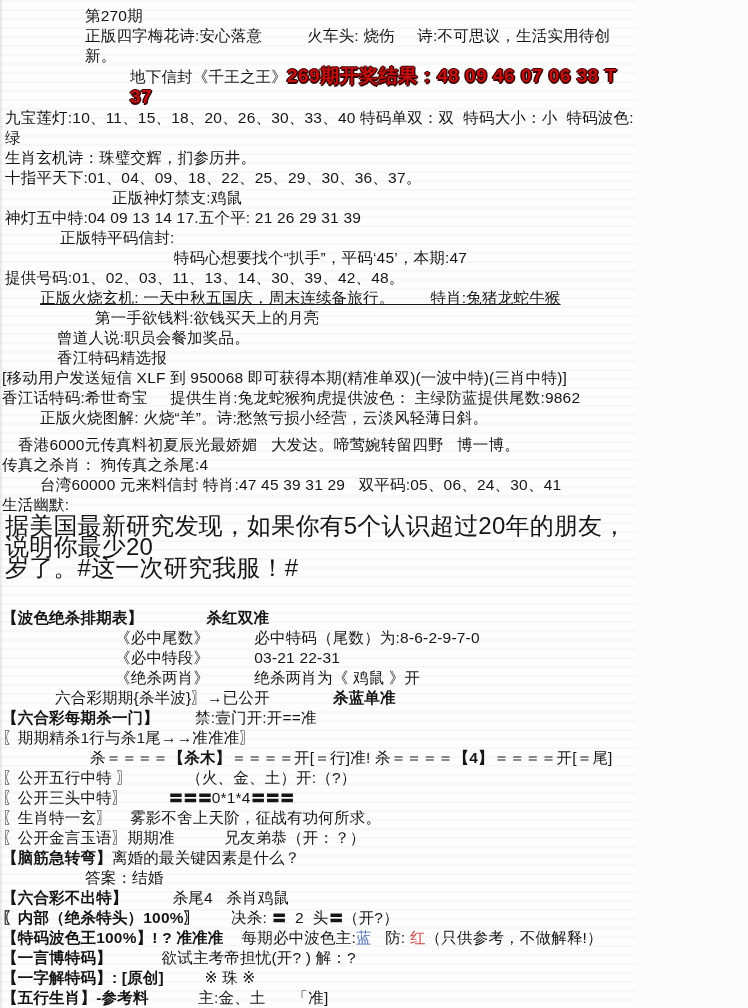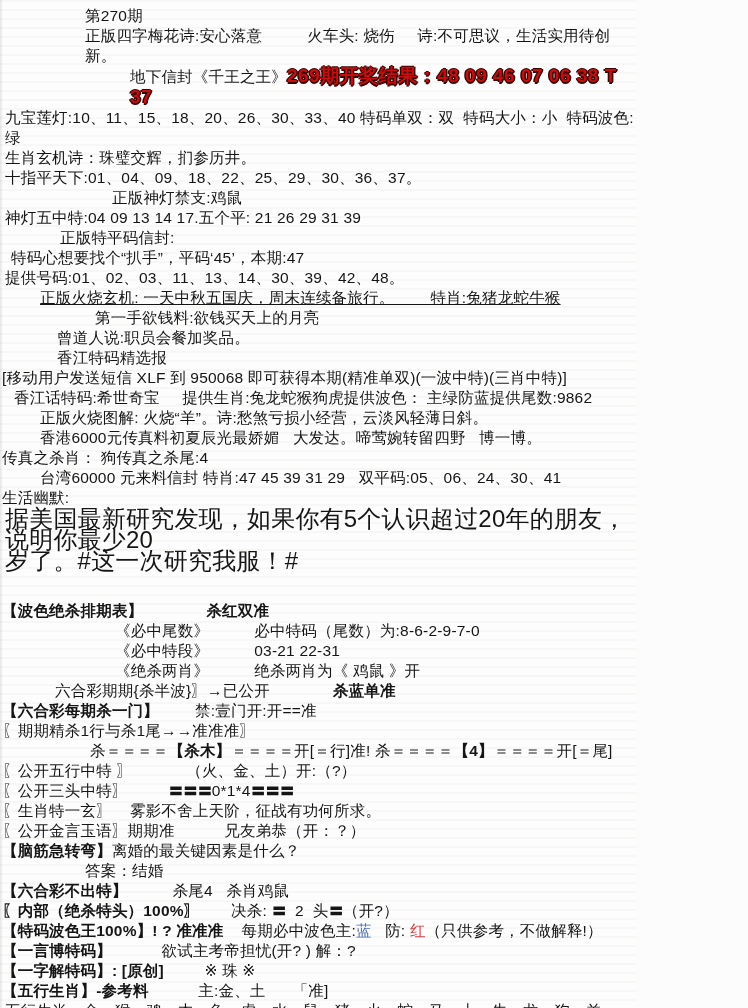"特码心想要找个“扒手”，平码‘45’，本期:47" div.line { padding-left: 11px -> 5px; text-align: none -> center }
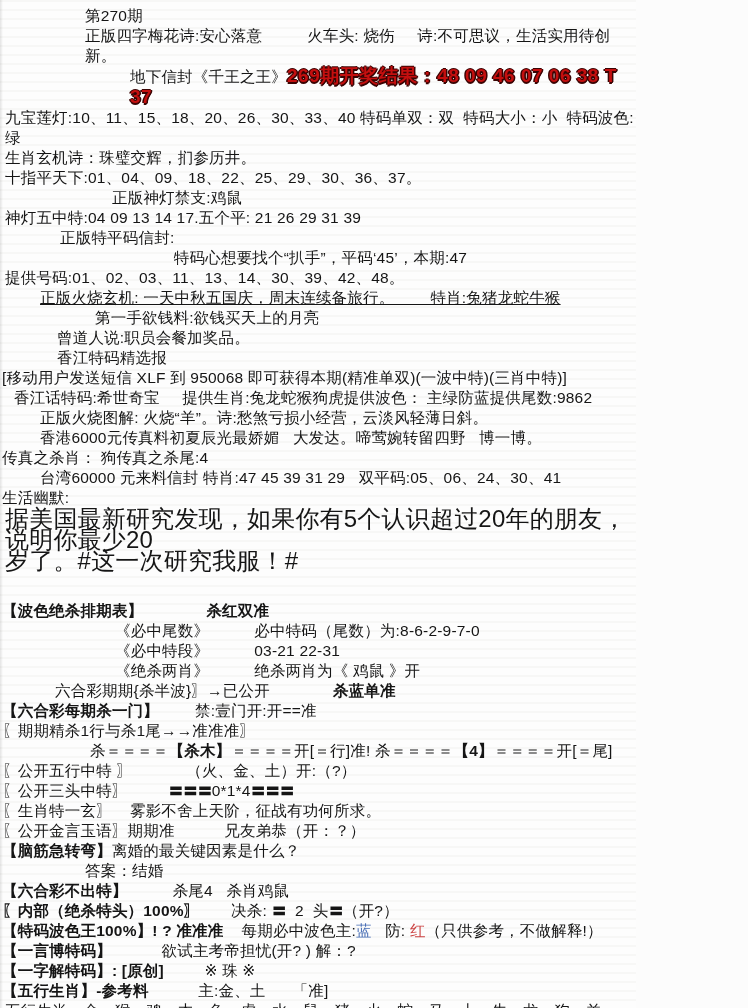"香江话特码:希世奇宝 提供生肖:兔龙蛇猴狗虎提供波色：" div.line { margin-left: 12px -> none }
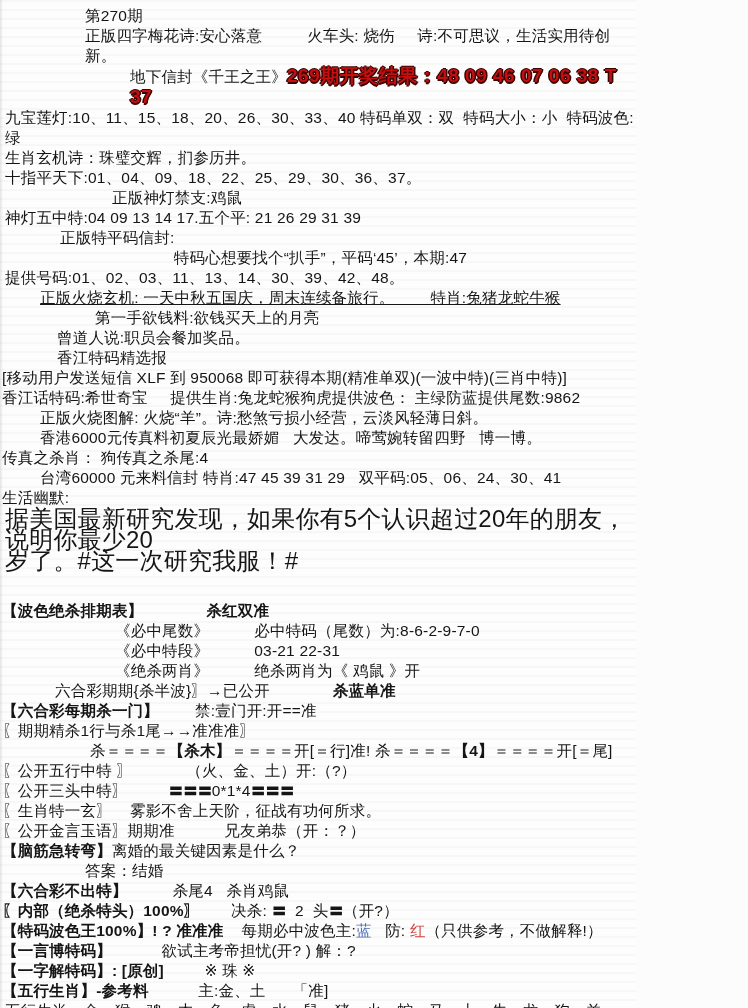"香港6000元传真料初夏辰光最娇媚 大发达。啼莺婉转留四野 博一博。" div.line { margin-top: none -> 7px; padding-left: 40px -> 18px }
